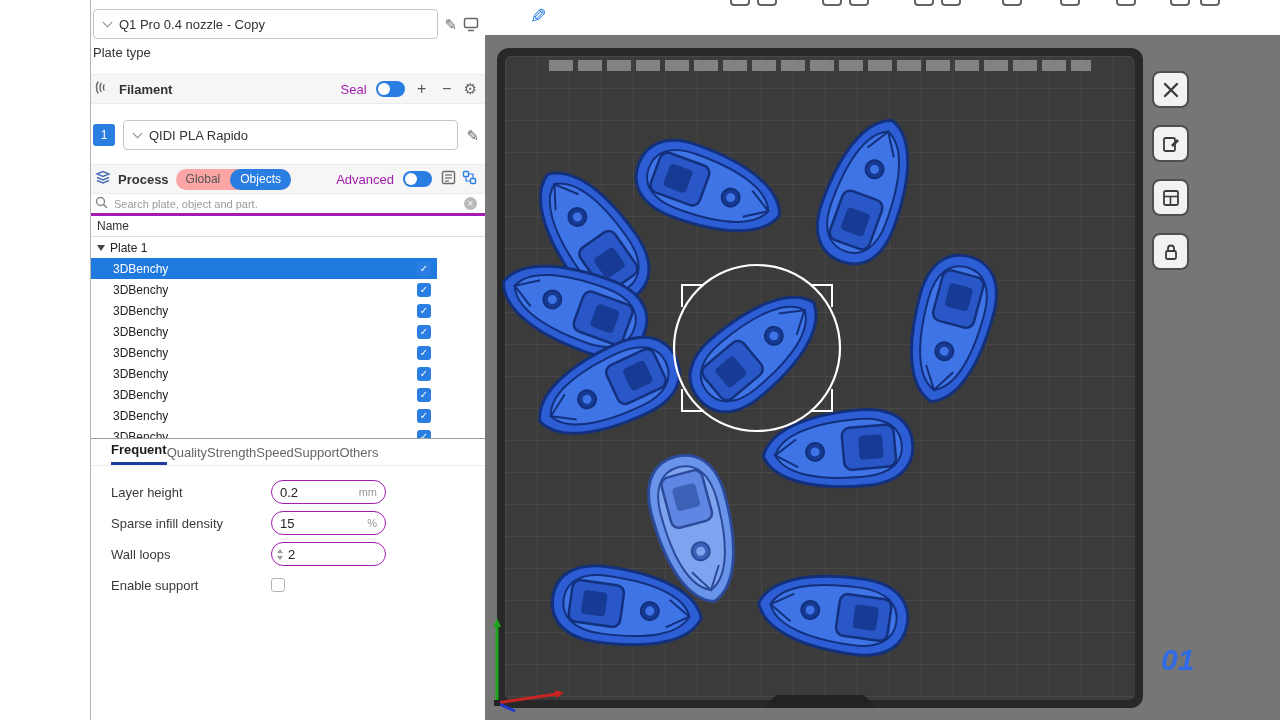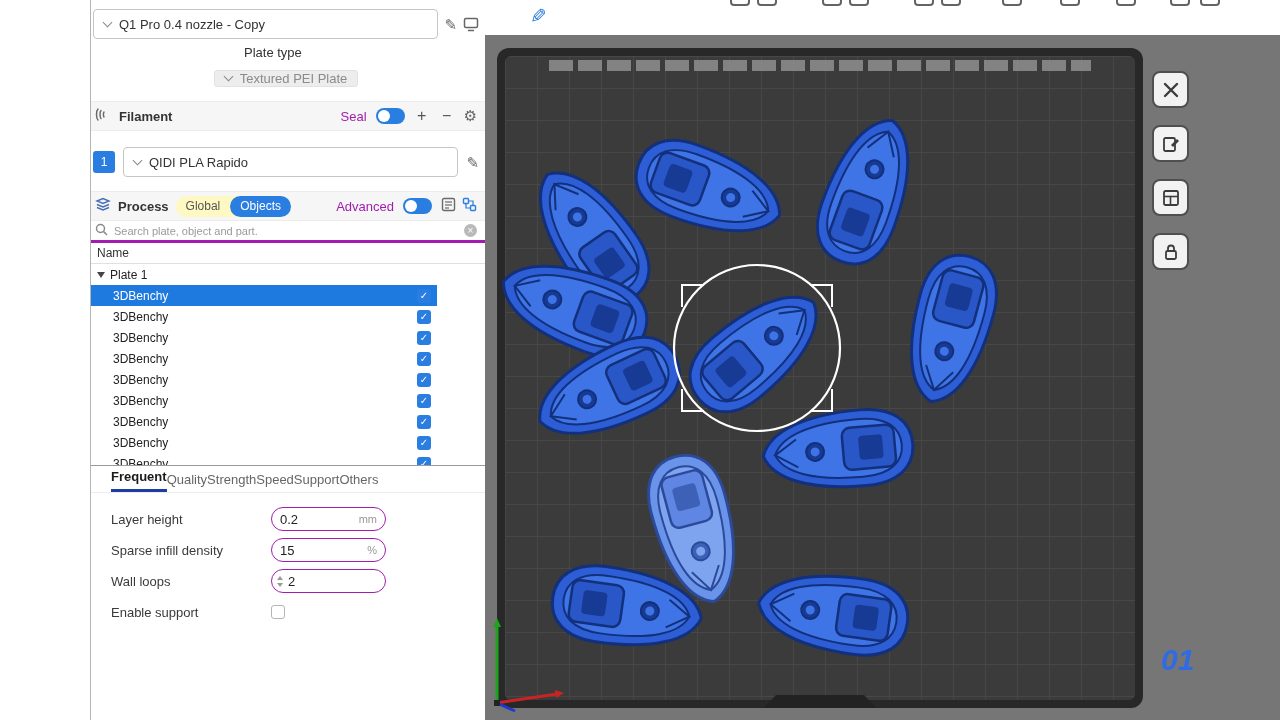"Plate type" .plate-type-row { flex-direction: column -> none }
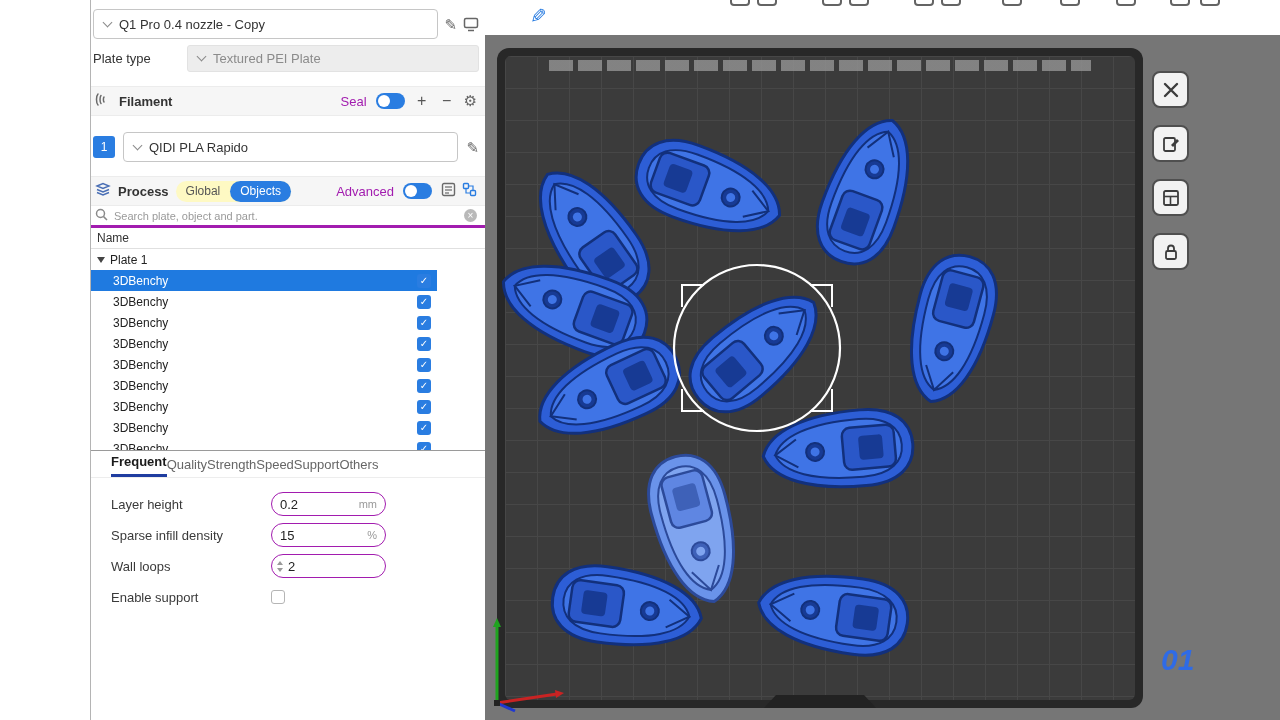"Textured PEI Plate" div.gray-select { html: <div> <span></span> <span>Textured PEI Plate</span> </div> -> none }
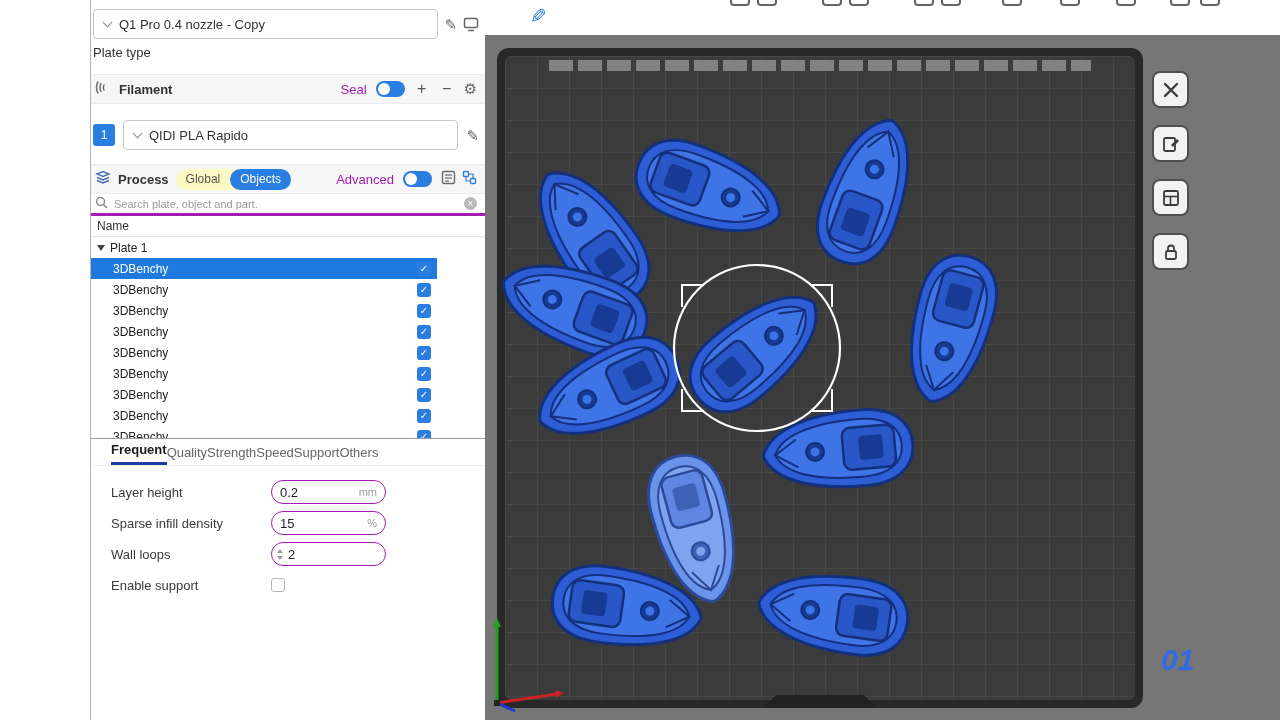"Global" .scope-pill { background: #fef9c3 -> #fca5a5 }
